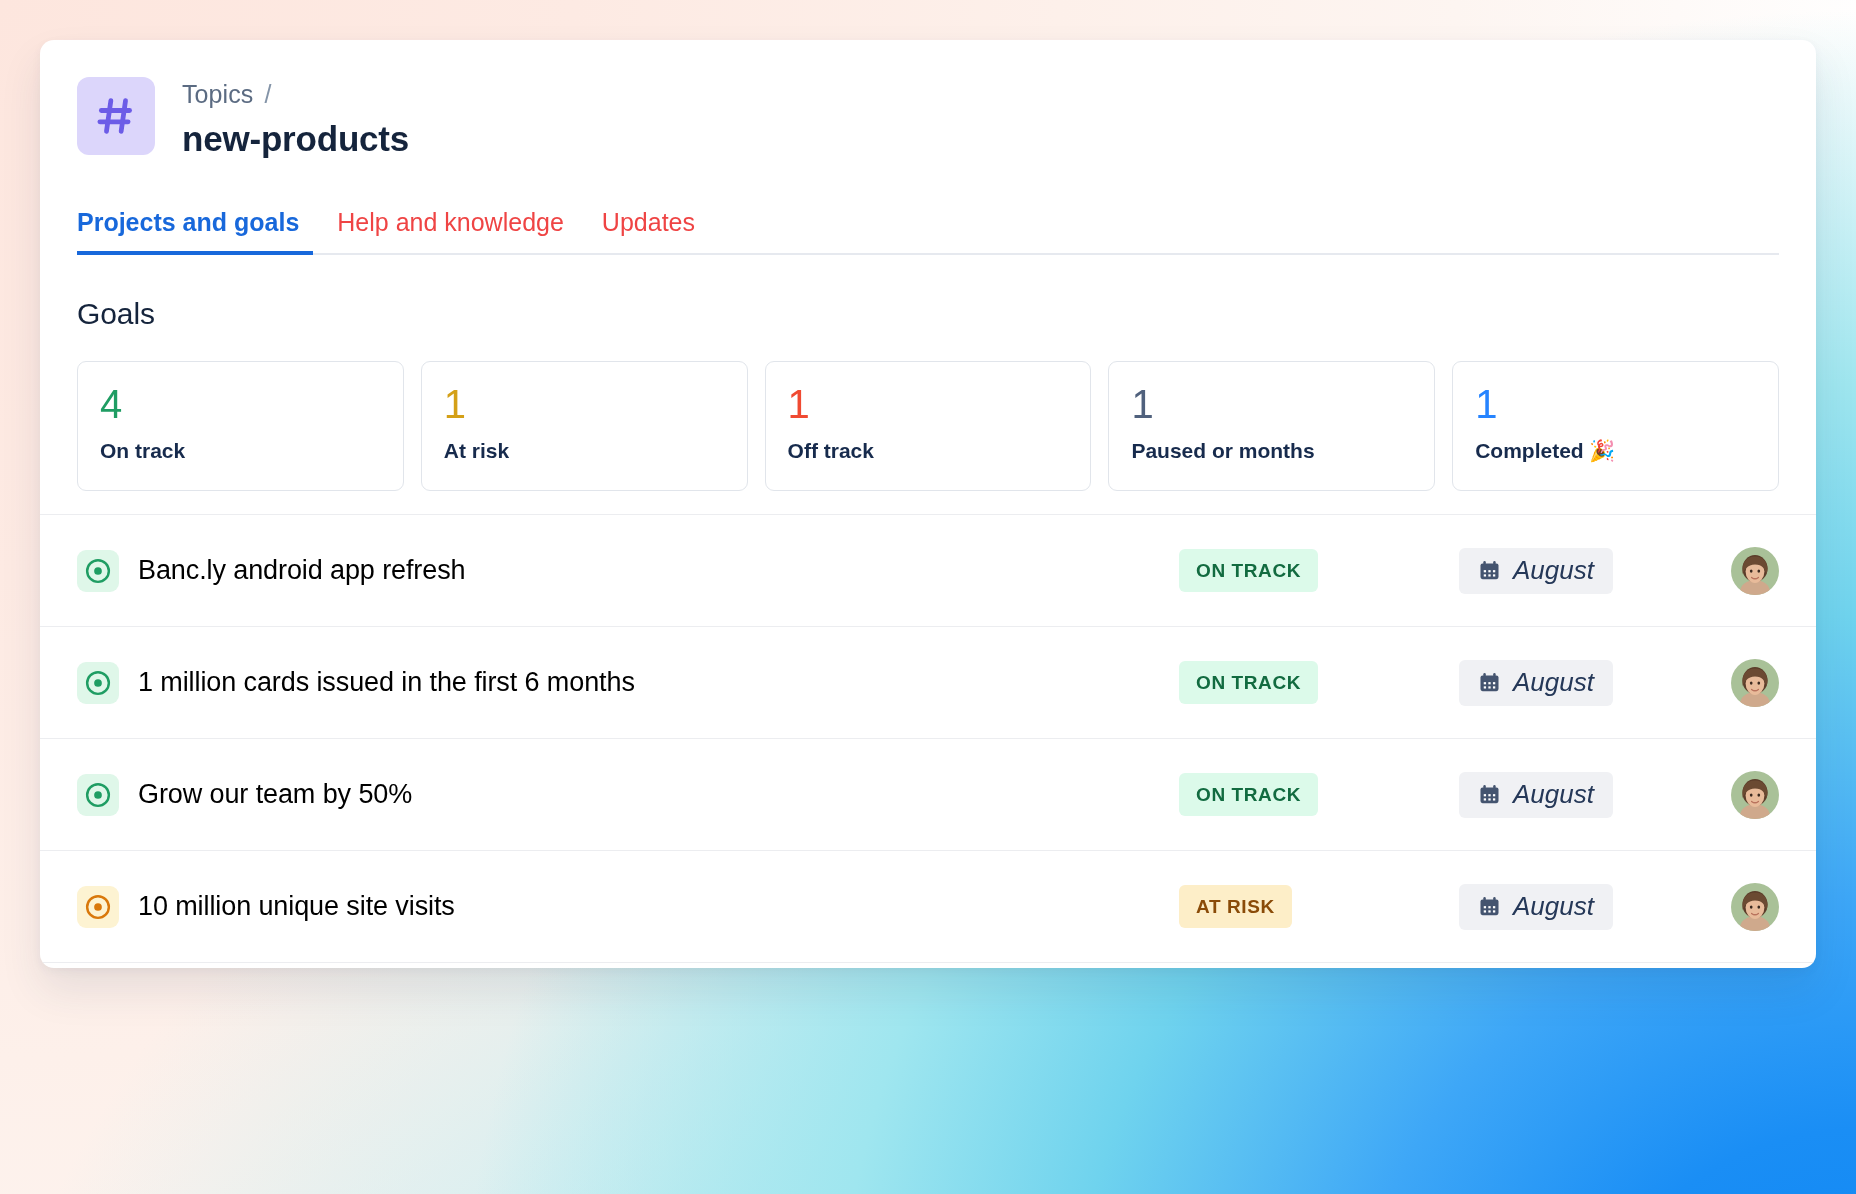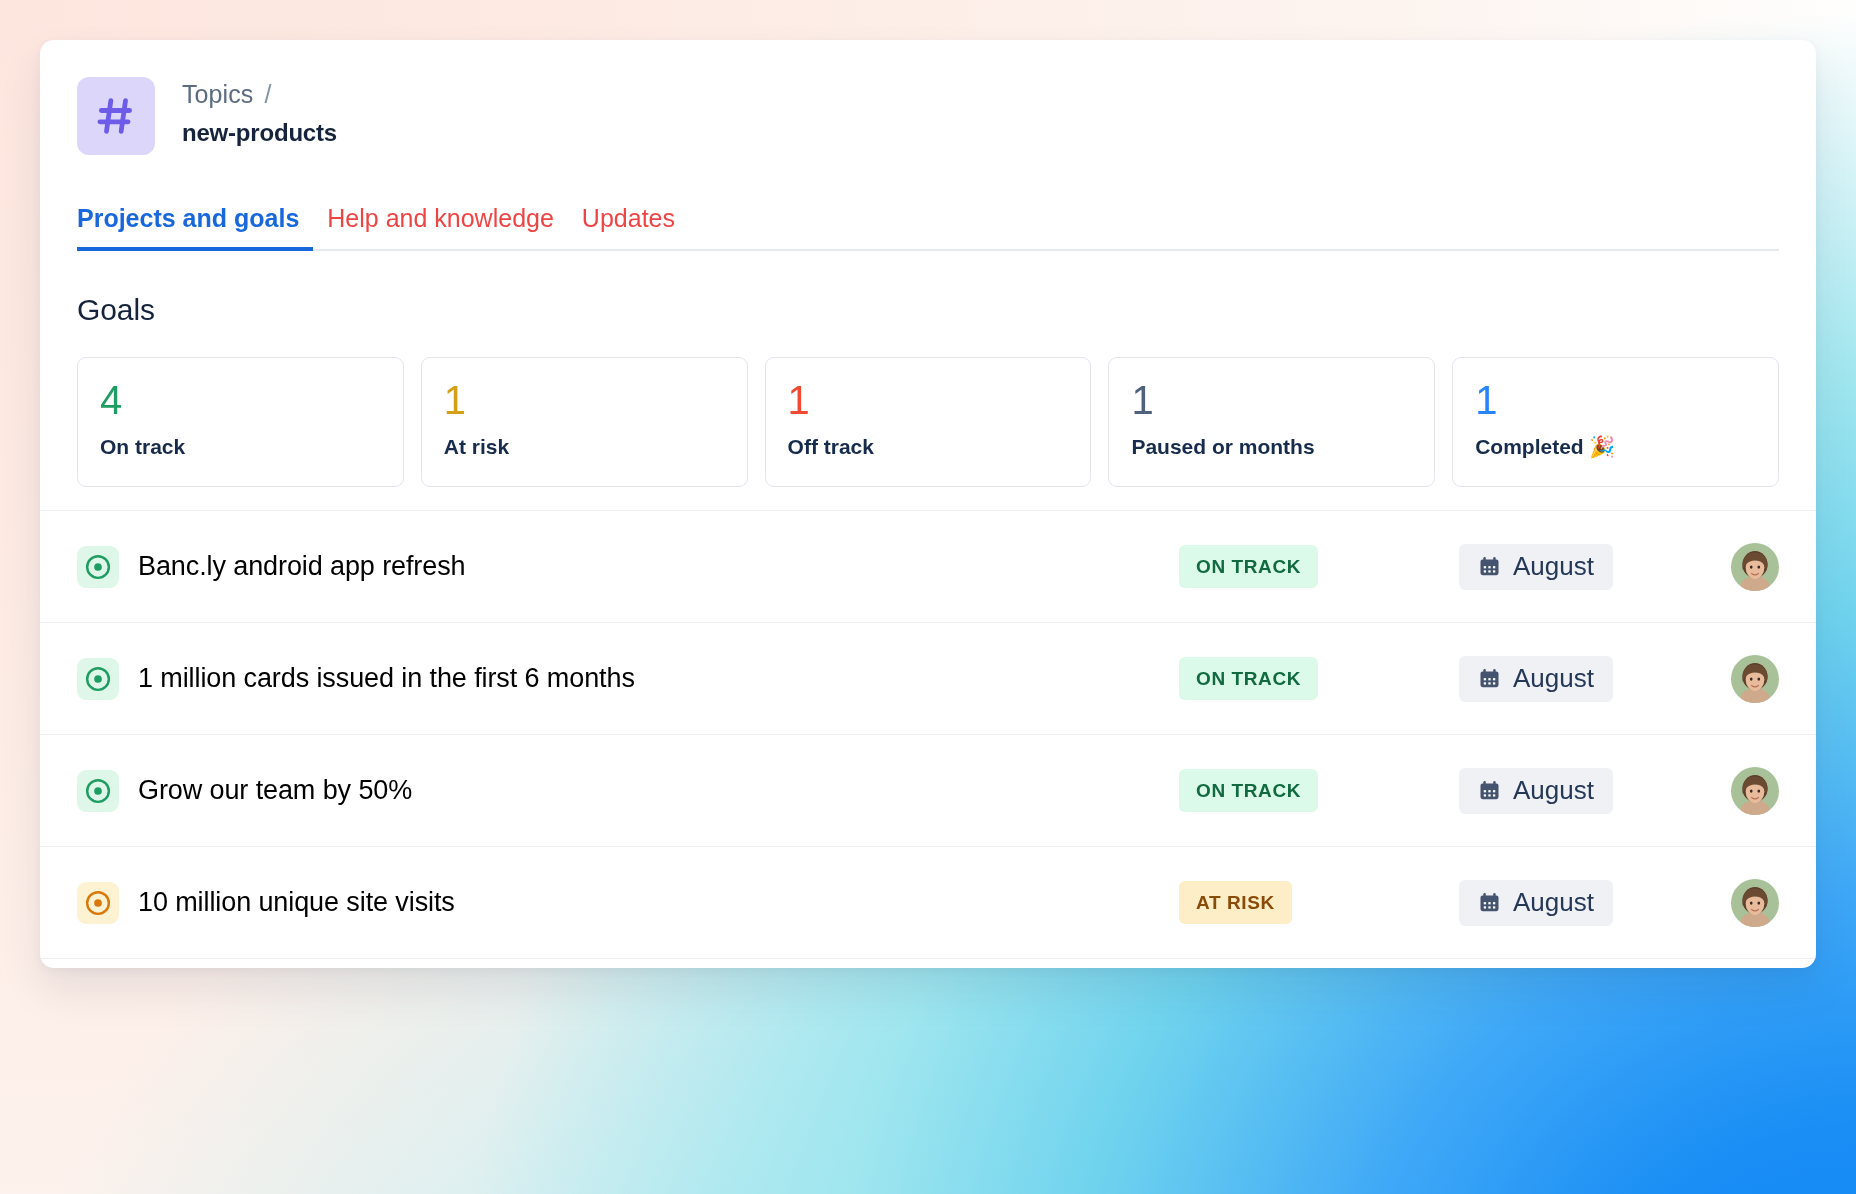"new-products" .page-title { font-size: 24px -> 35px }
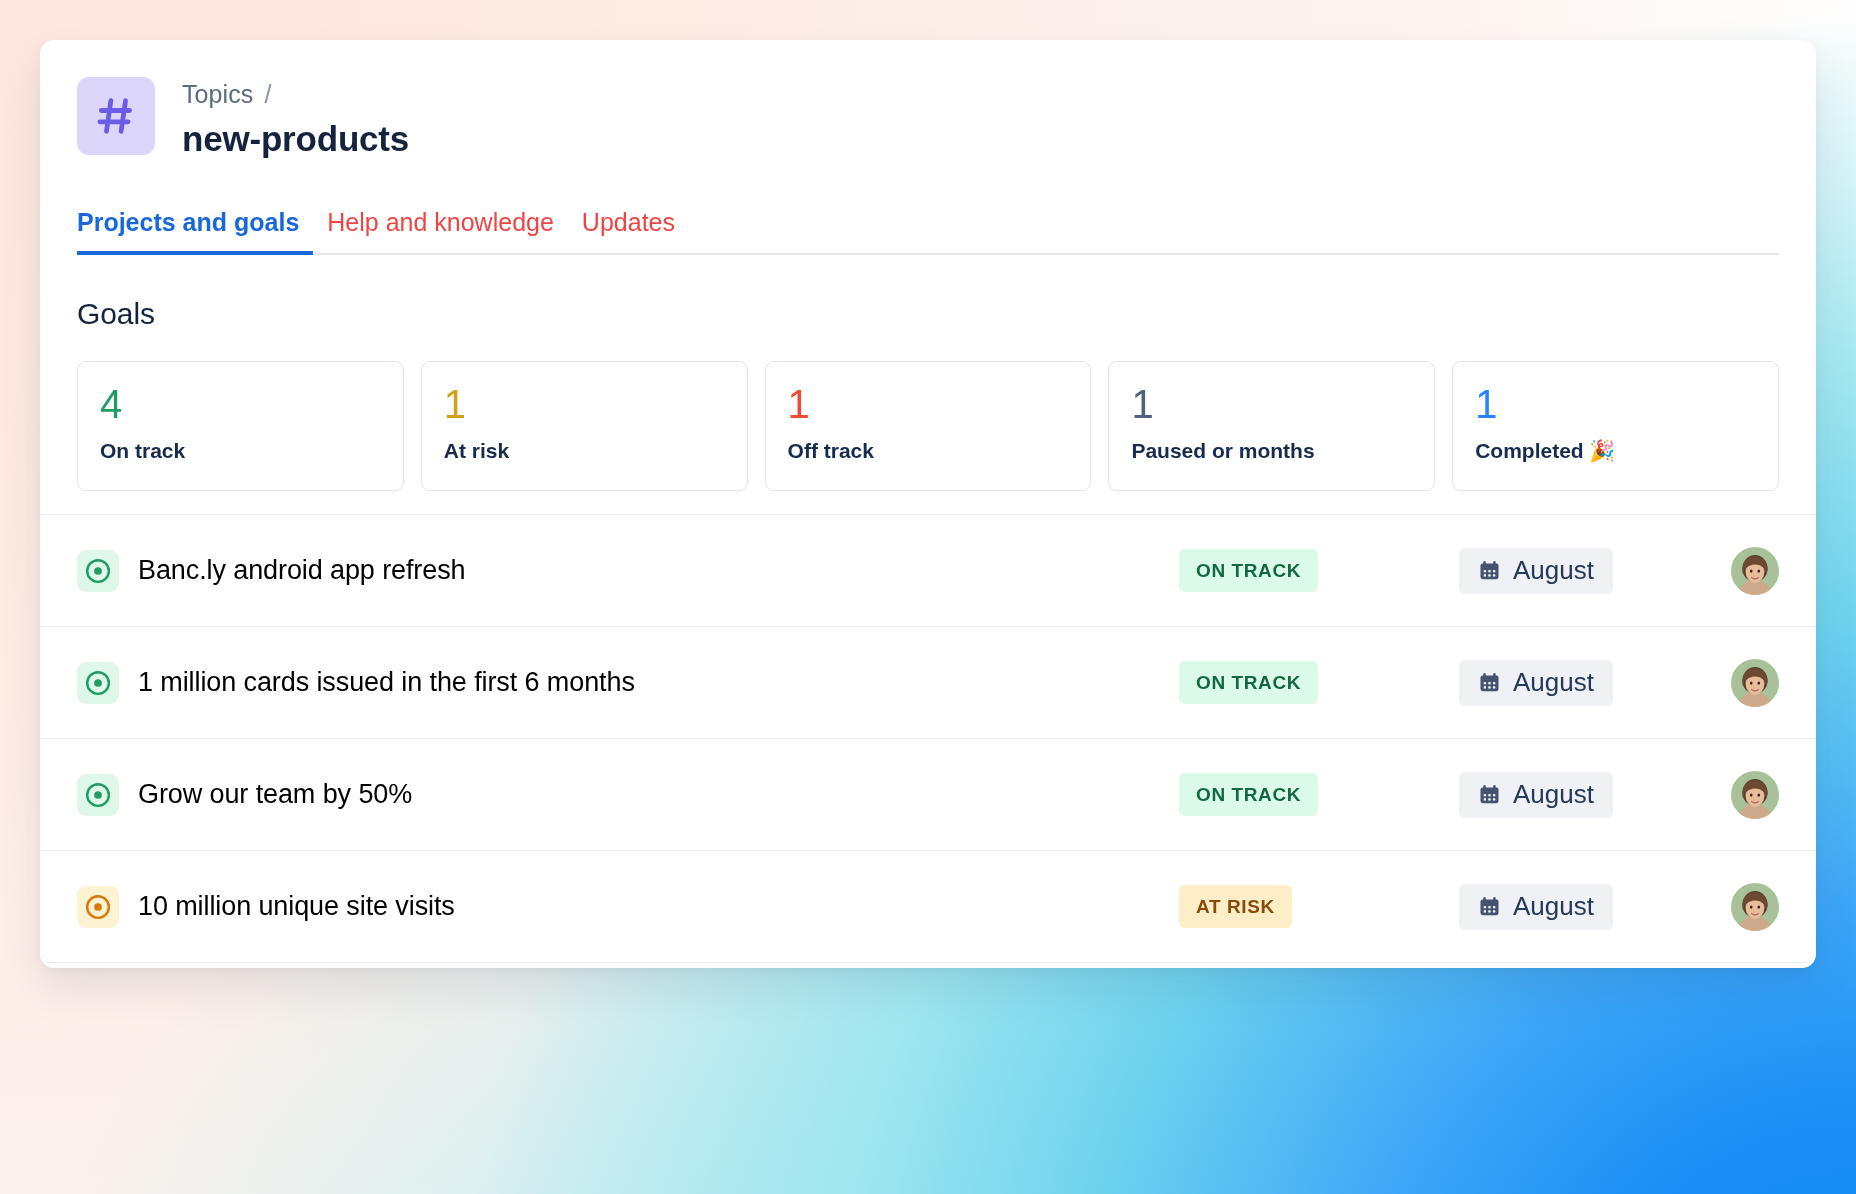"Projects and goals" .tabs-wrap { gap: 0 -> 10px }
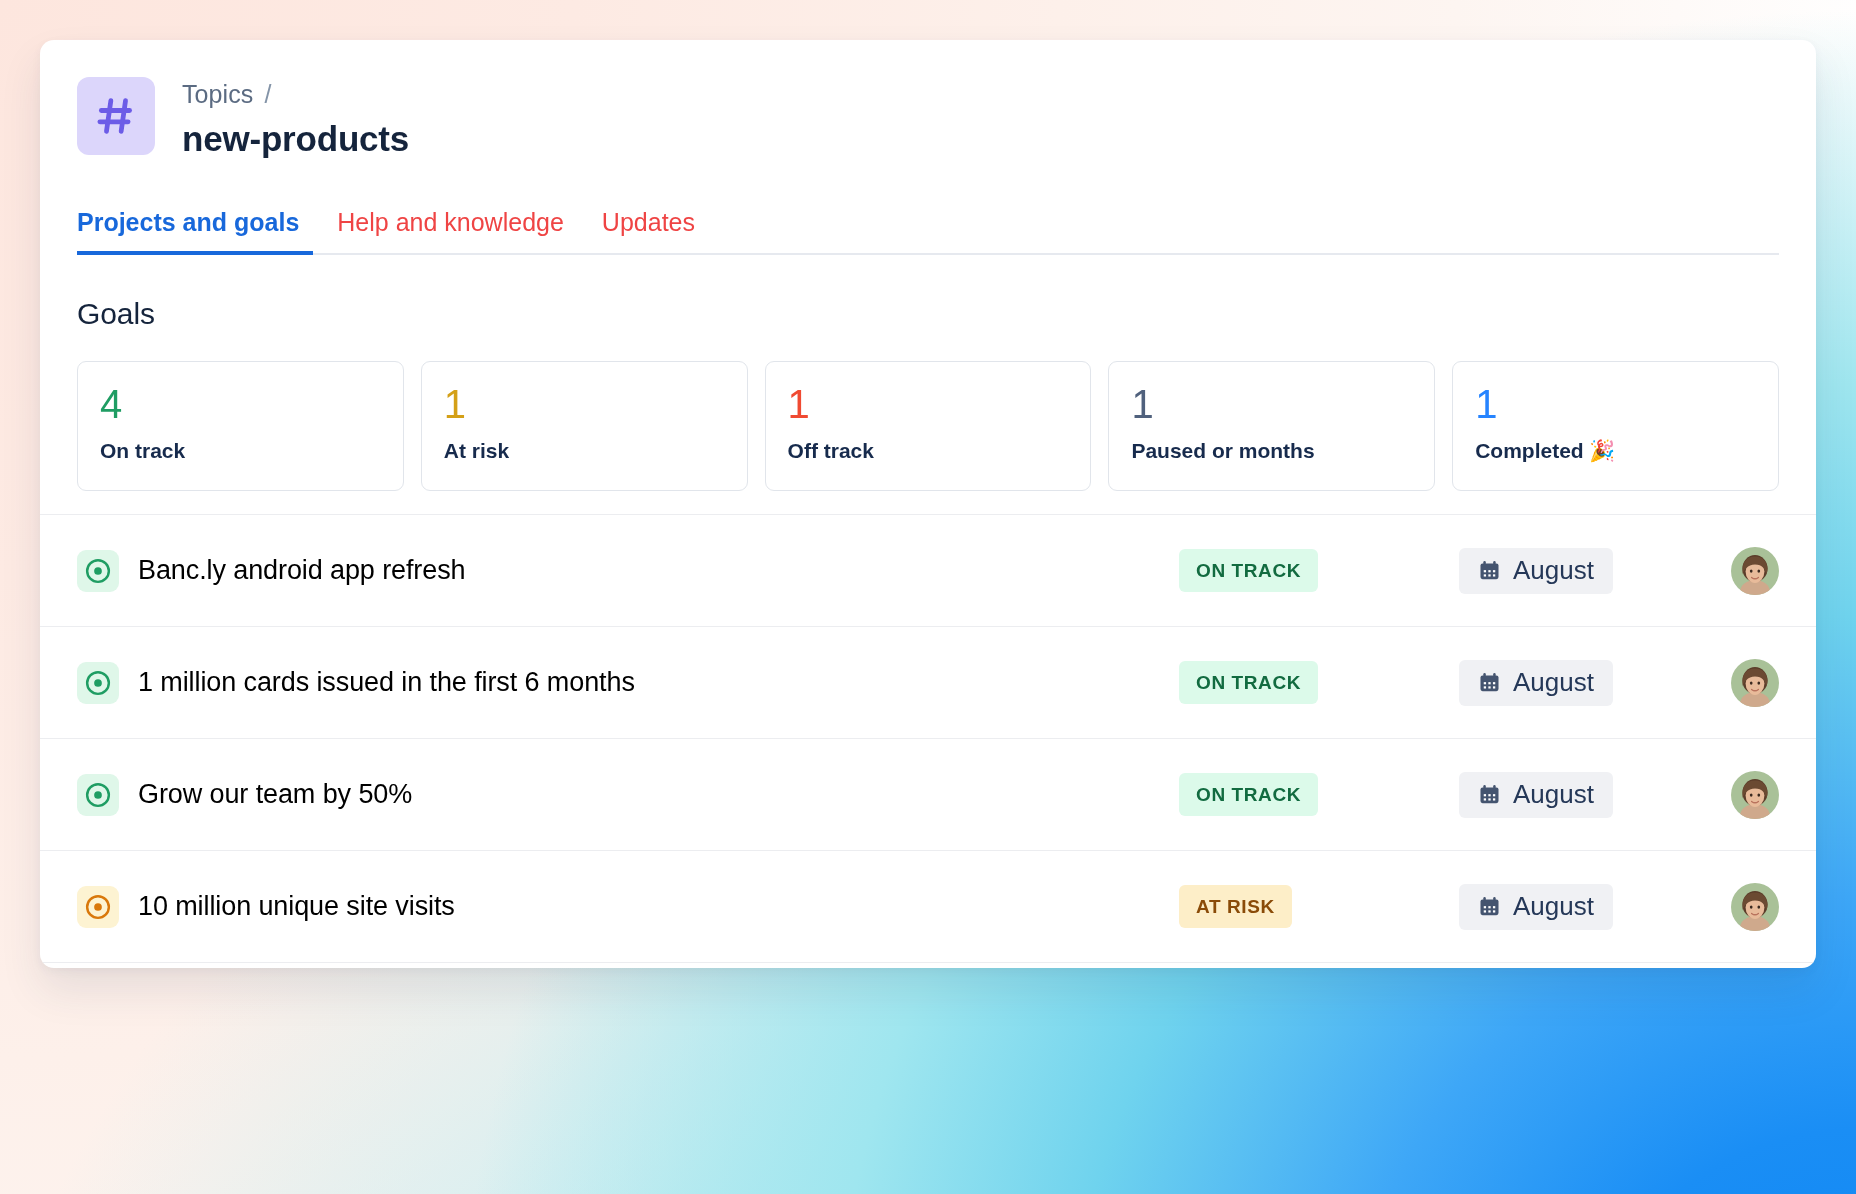"August" .date-col { font-style: none -> italic }
